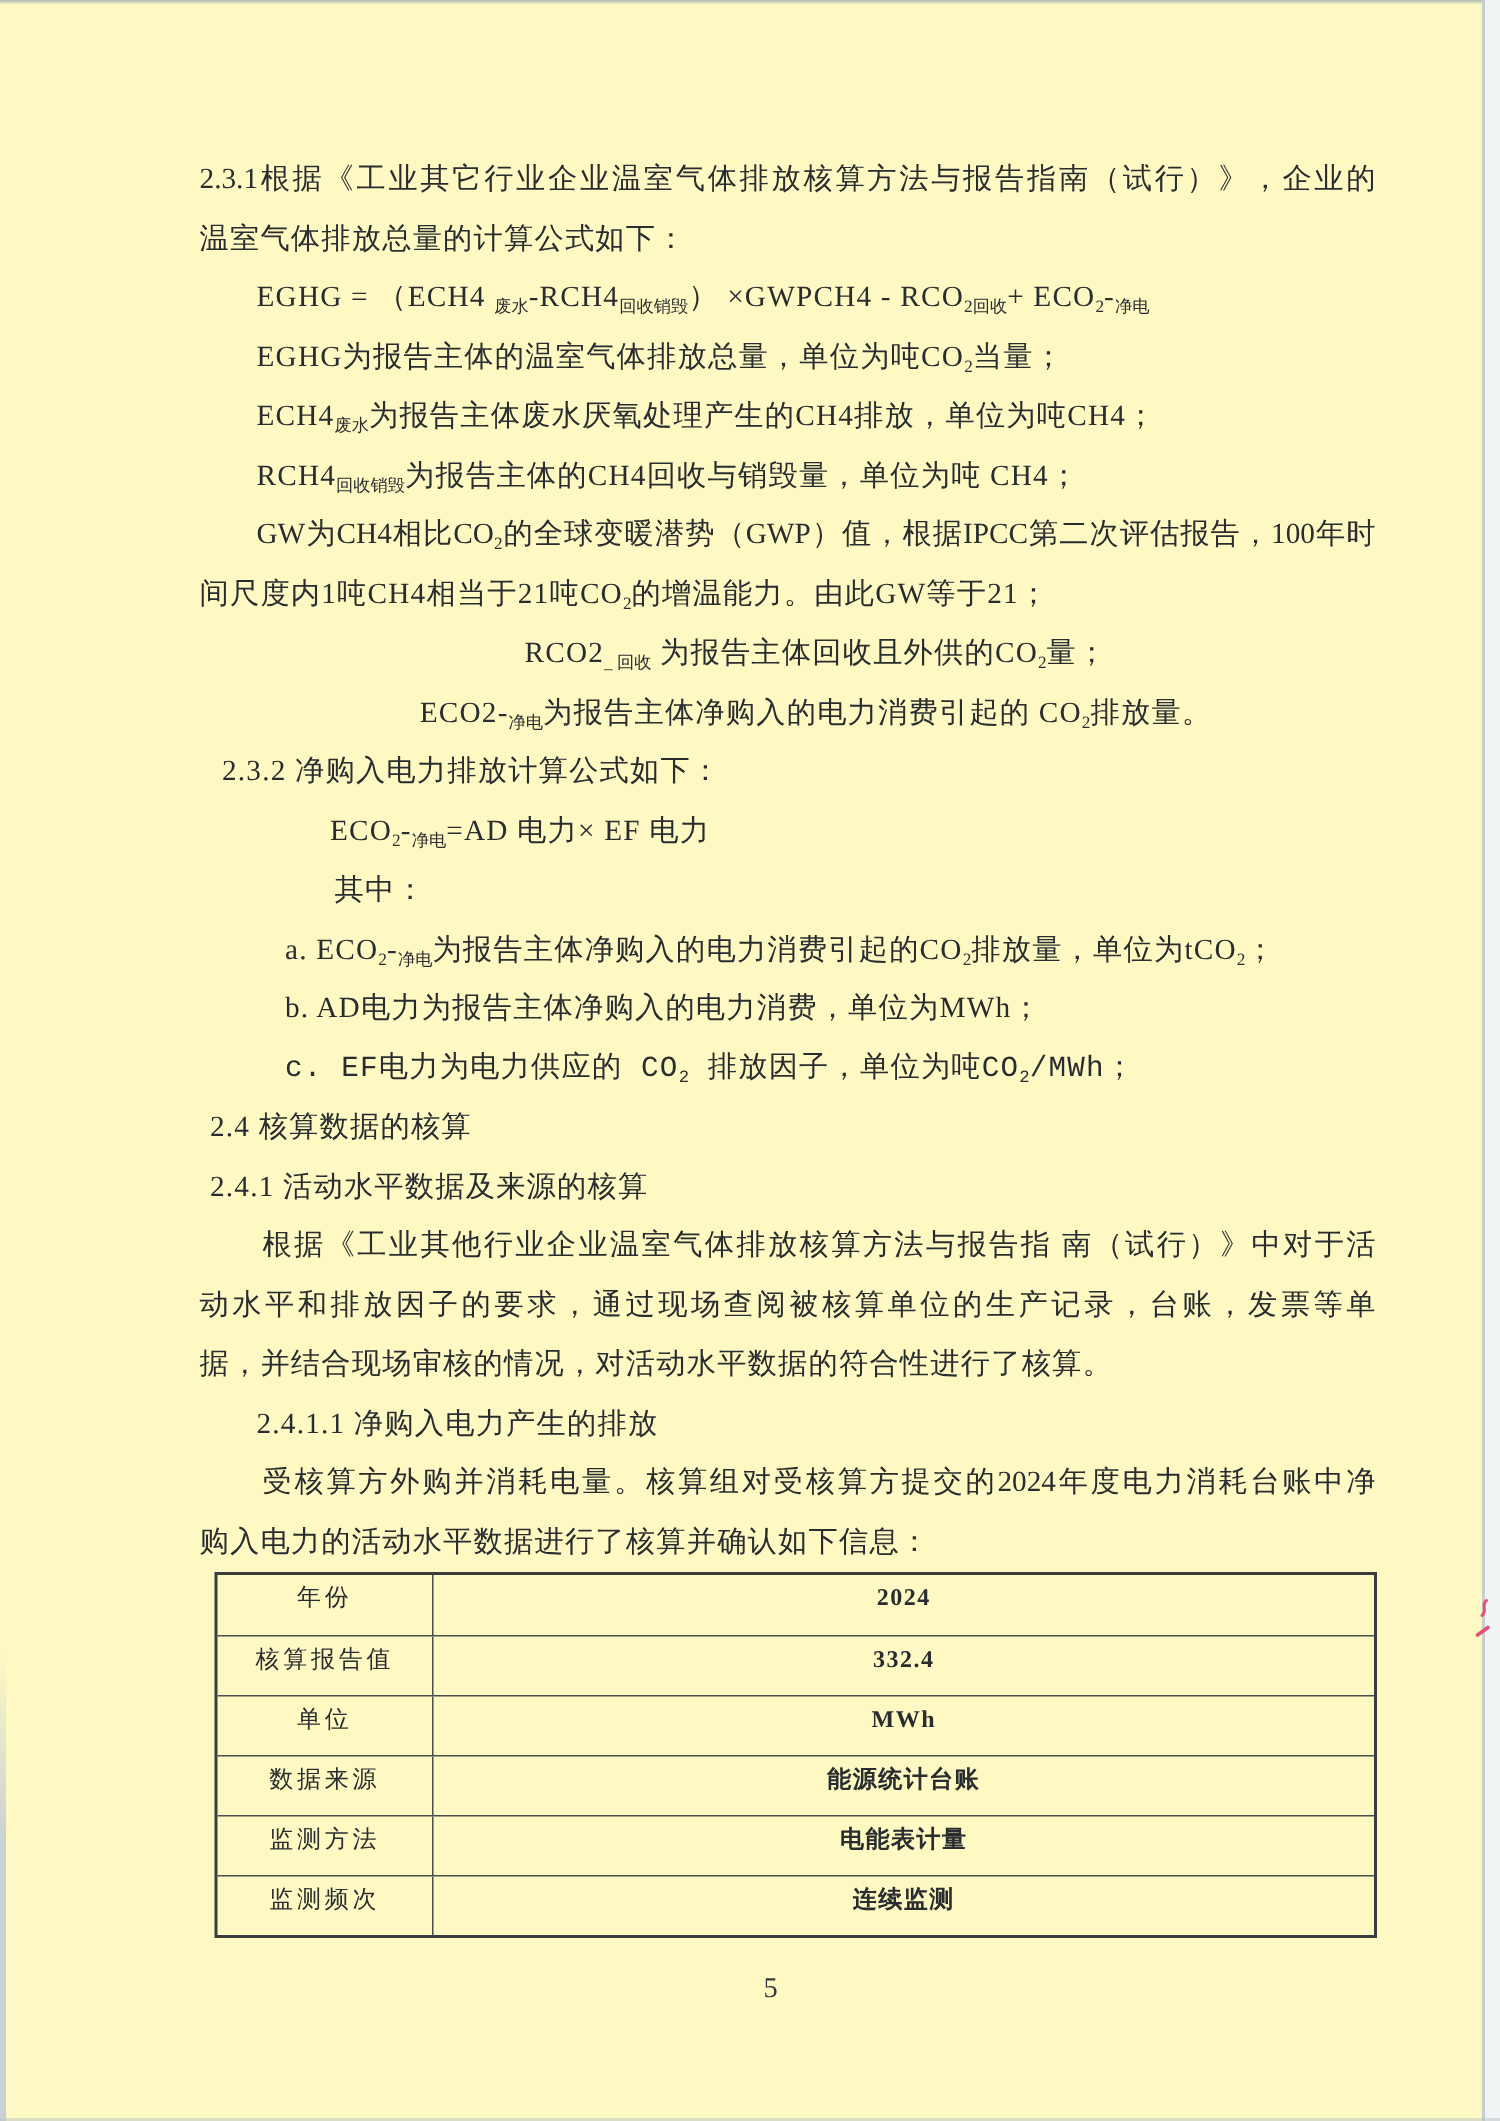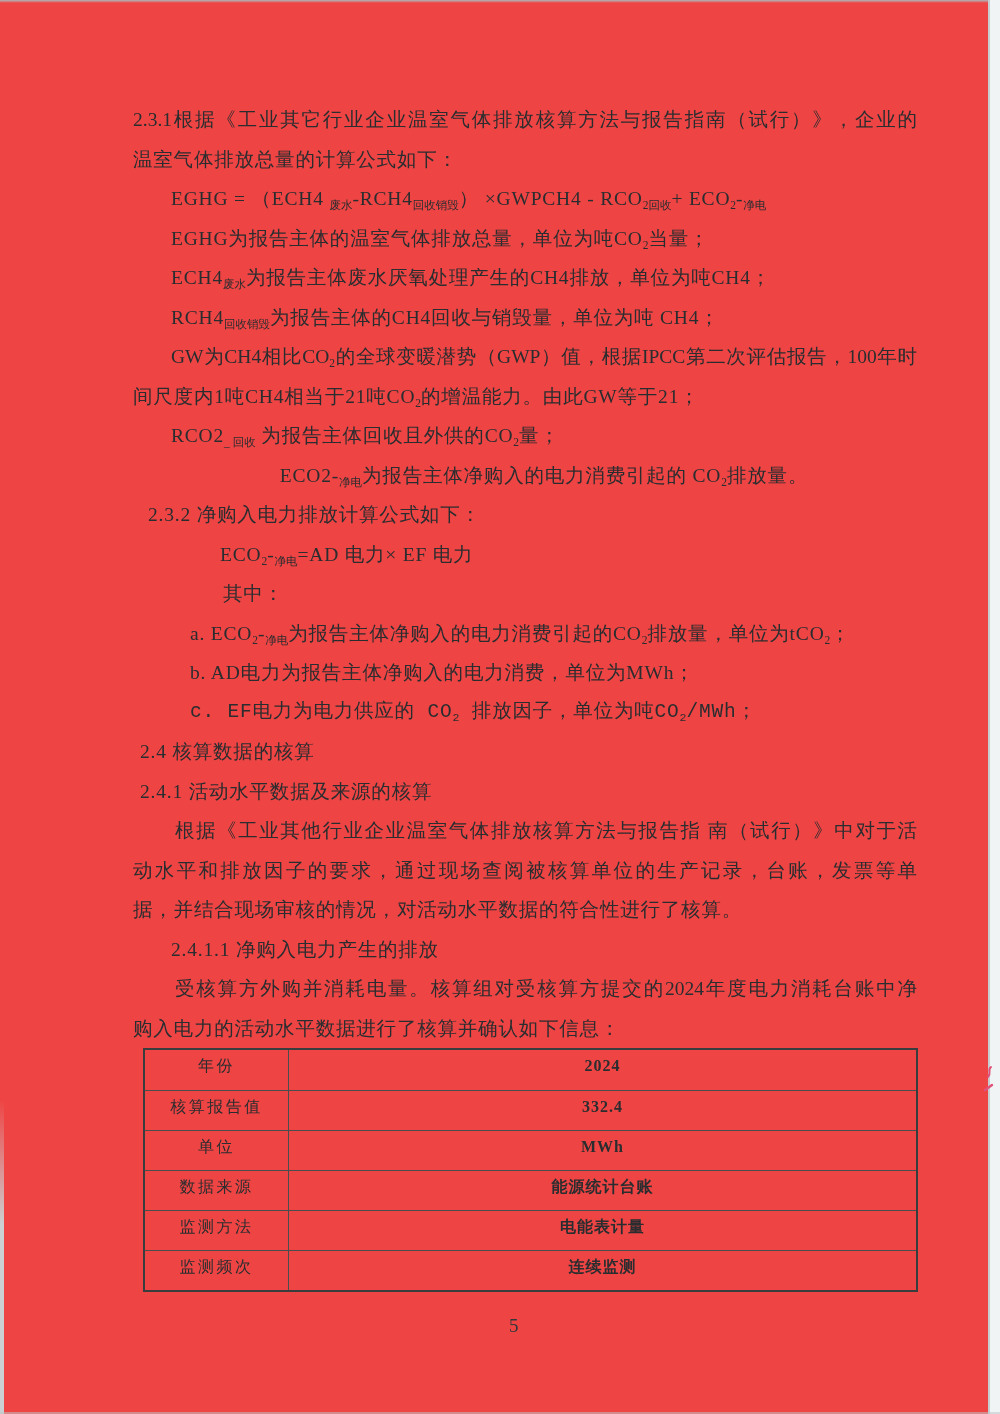"2.3.1根据《工业其它行业企业温室气体排放核算方法与报告指南（试行）》，企业的" .page { background: #ef4444 -> #fef9c3 }
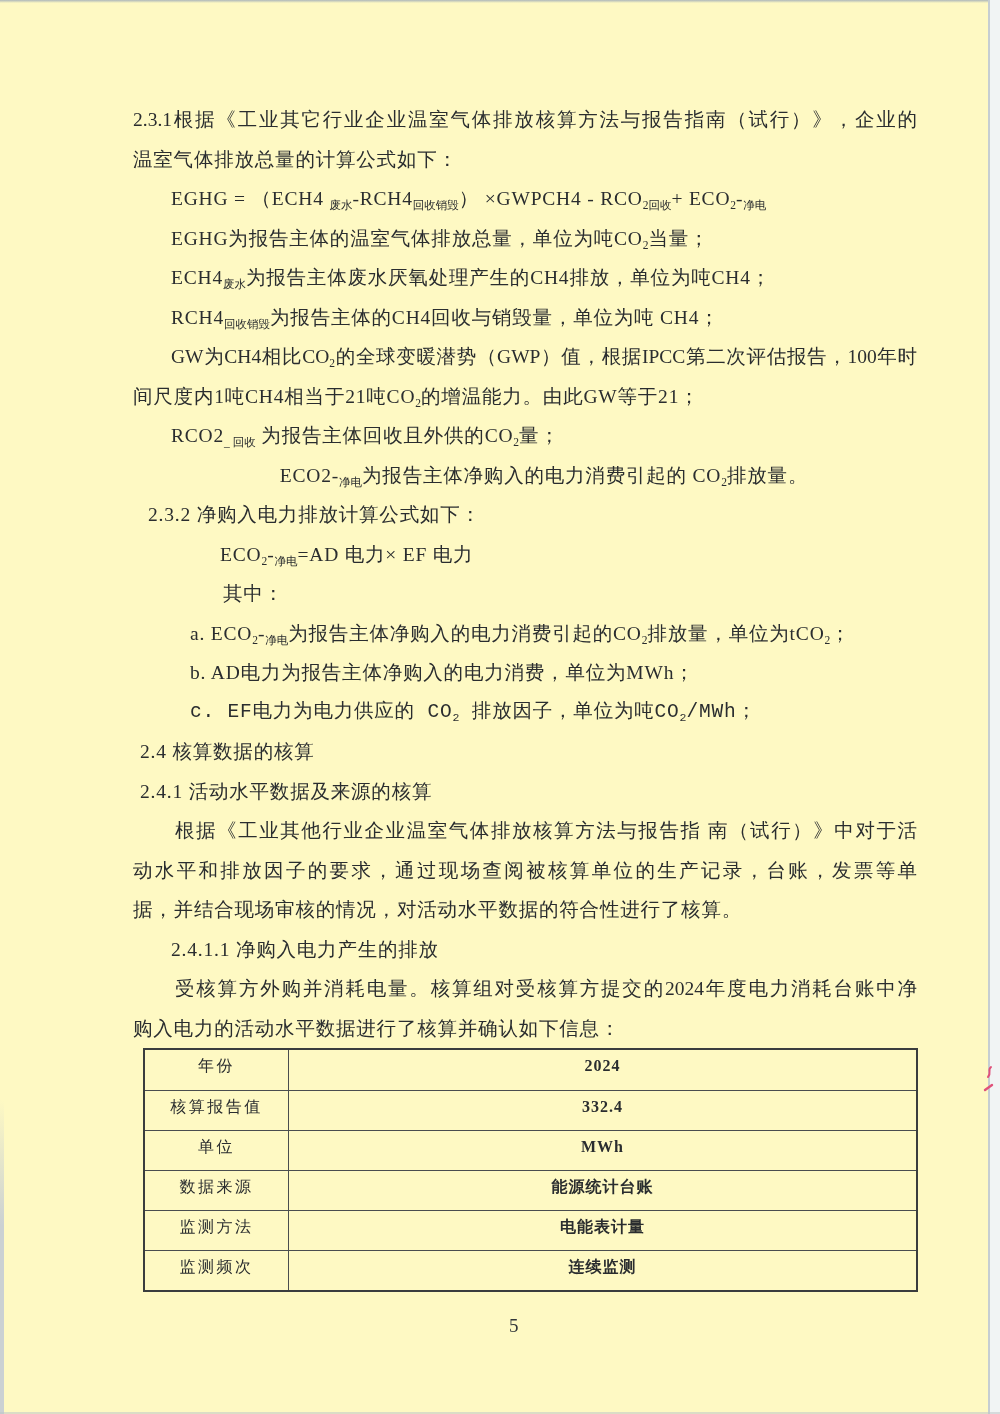"RCO2_ 回收 为报告主体回收且外供的CO2量；" div.line { text-align: none -> center }
